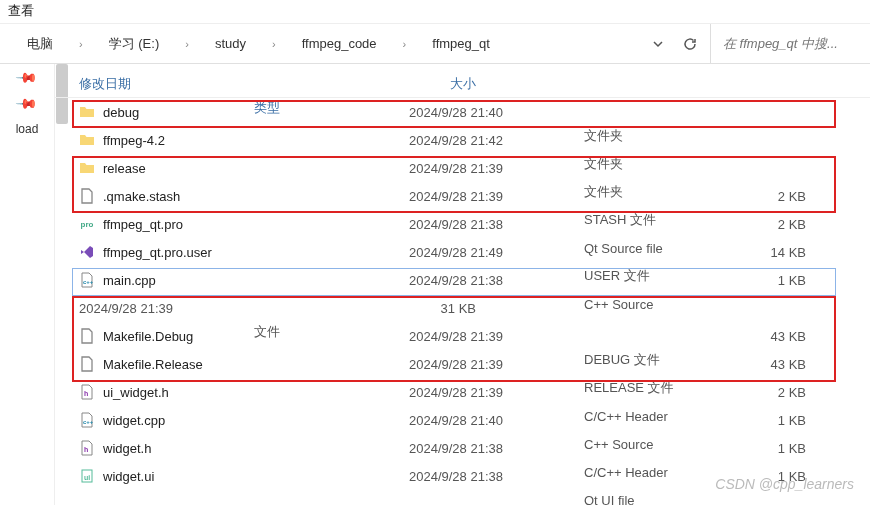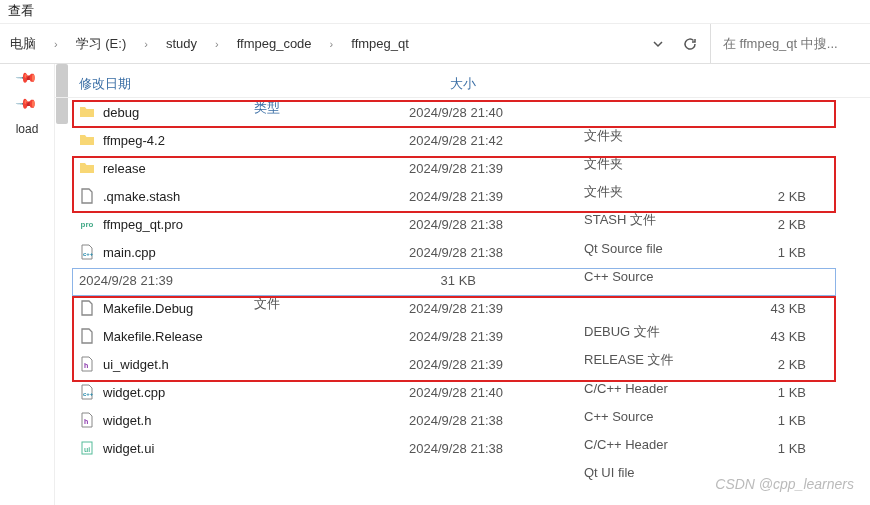"电脑" .crumbs { gap: 12px -> 20px; padding: 0 4px -> 0 21px }
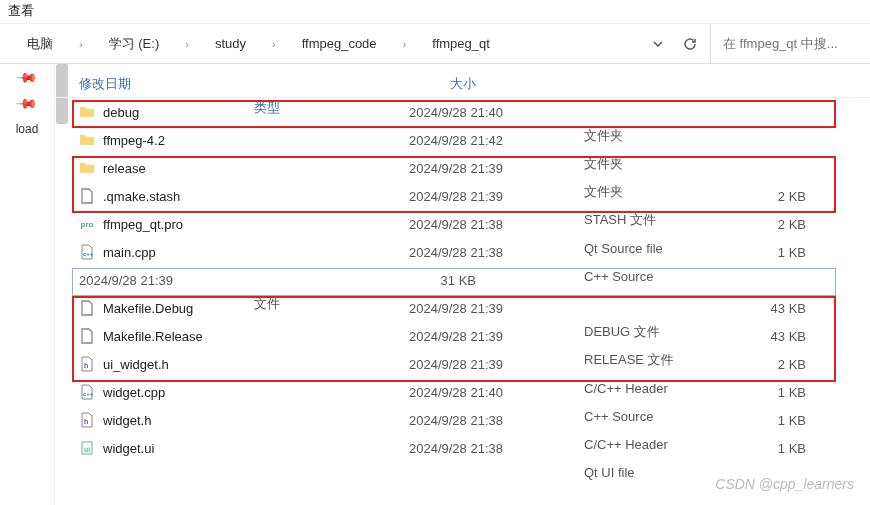"在 ffmpeg_qt 中搜..." .searchbox input { font-style: none -> italic }
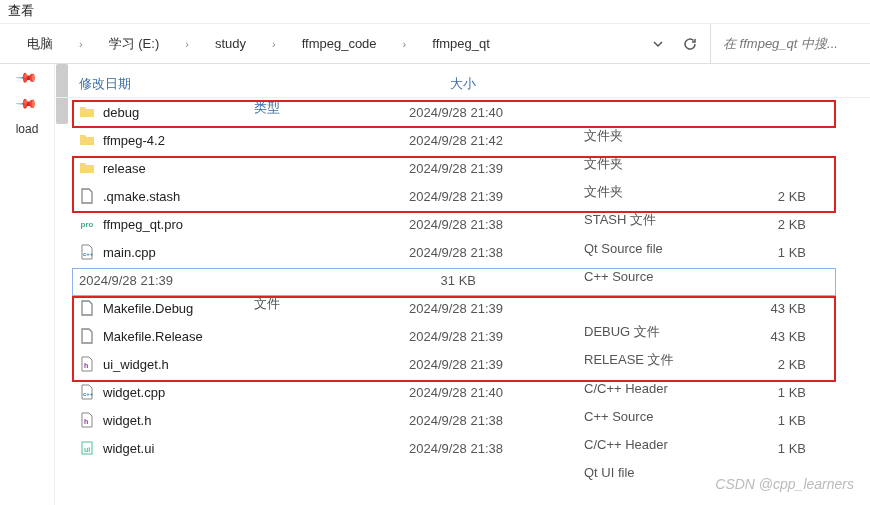"ffmpeg_qt.pro.user" div.row { html: none -> <div> <div> <span> <svg> <path></path> </svg> </span> <span>ffmpeg_qt.pro.user</span> </div> <div>2024/9/28 21:49</div> <div>USER 文件</div> <div>14 KB</div> </div> }
